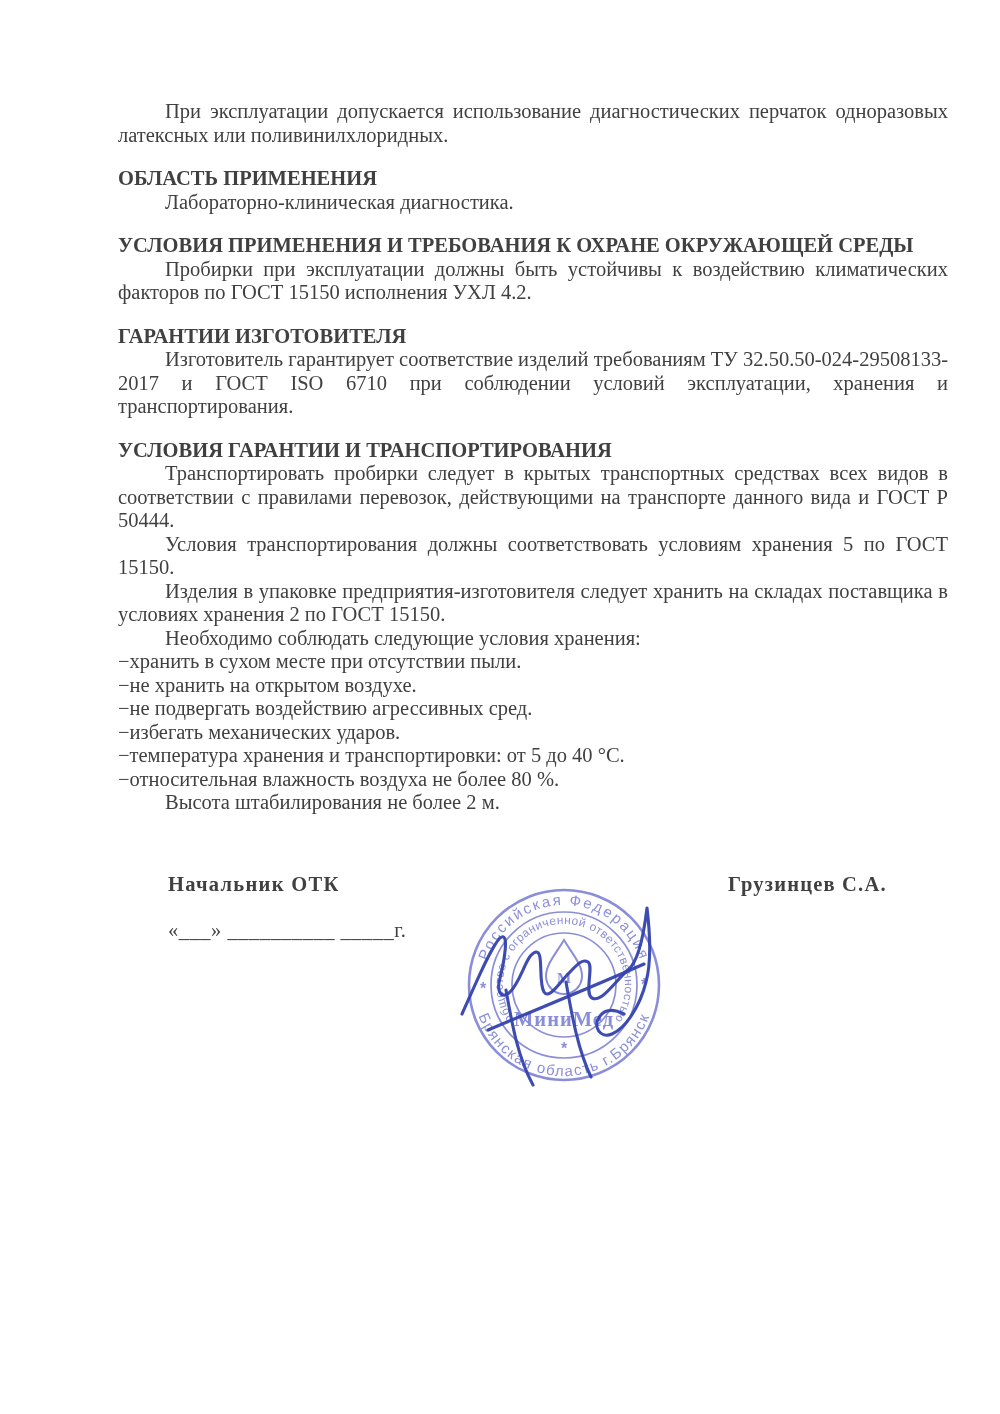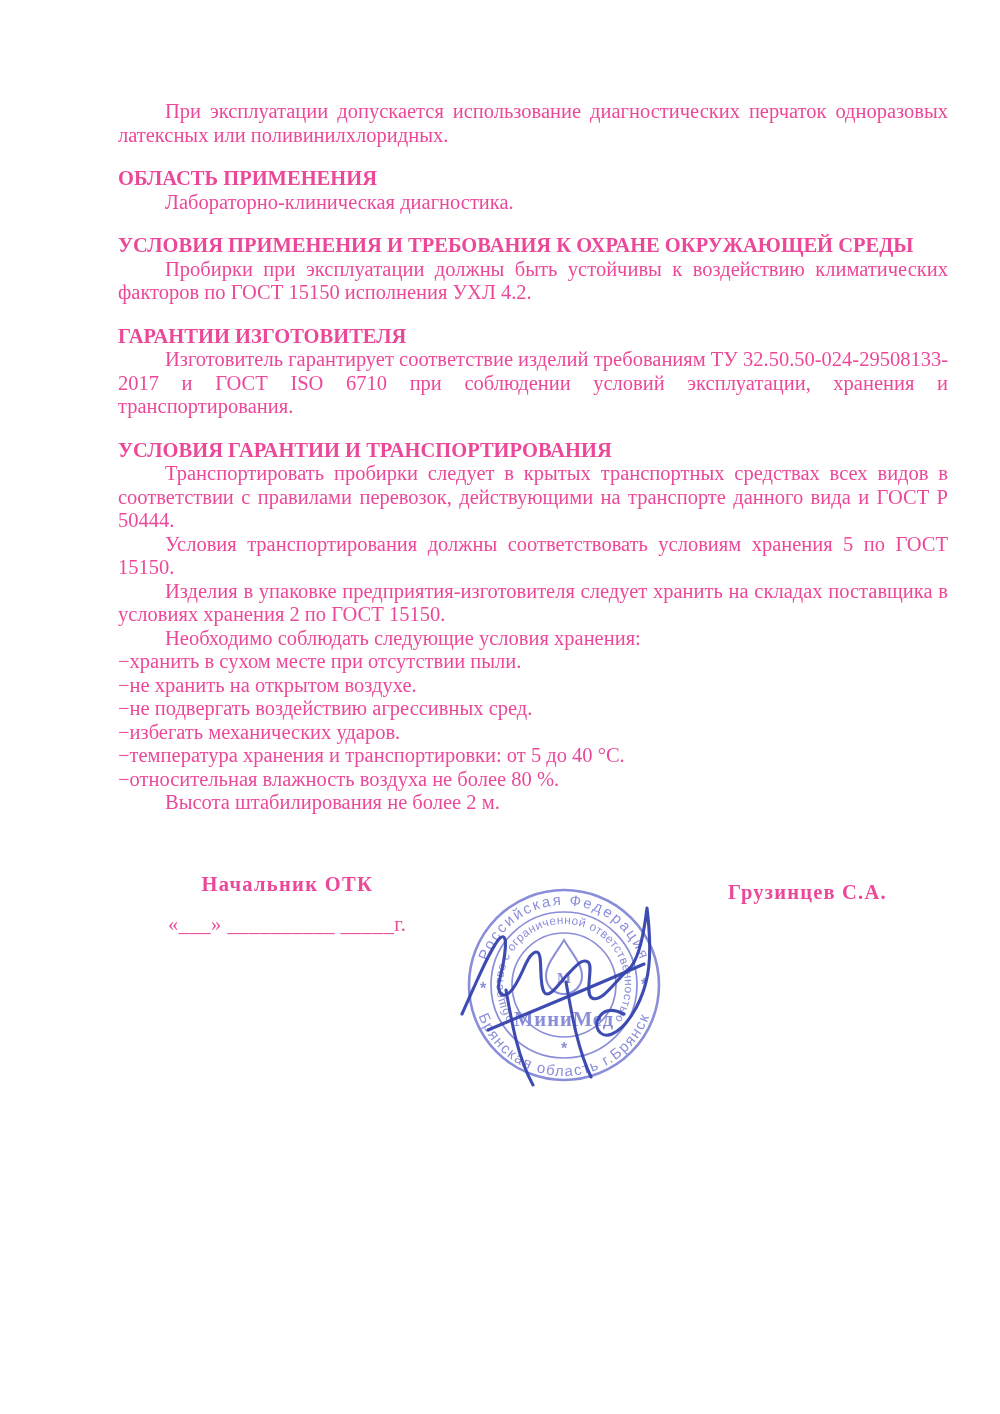"При эксплуатации допускается" .page { color: #ec4899 -> #404040 }
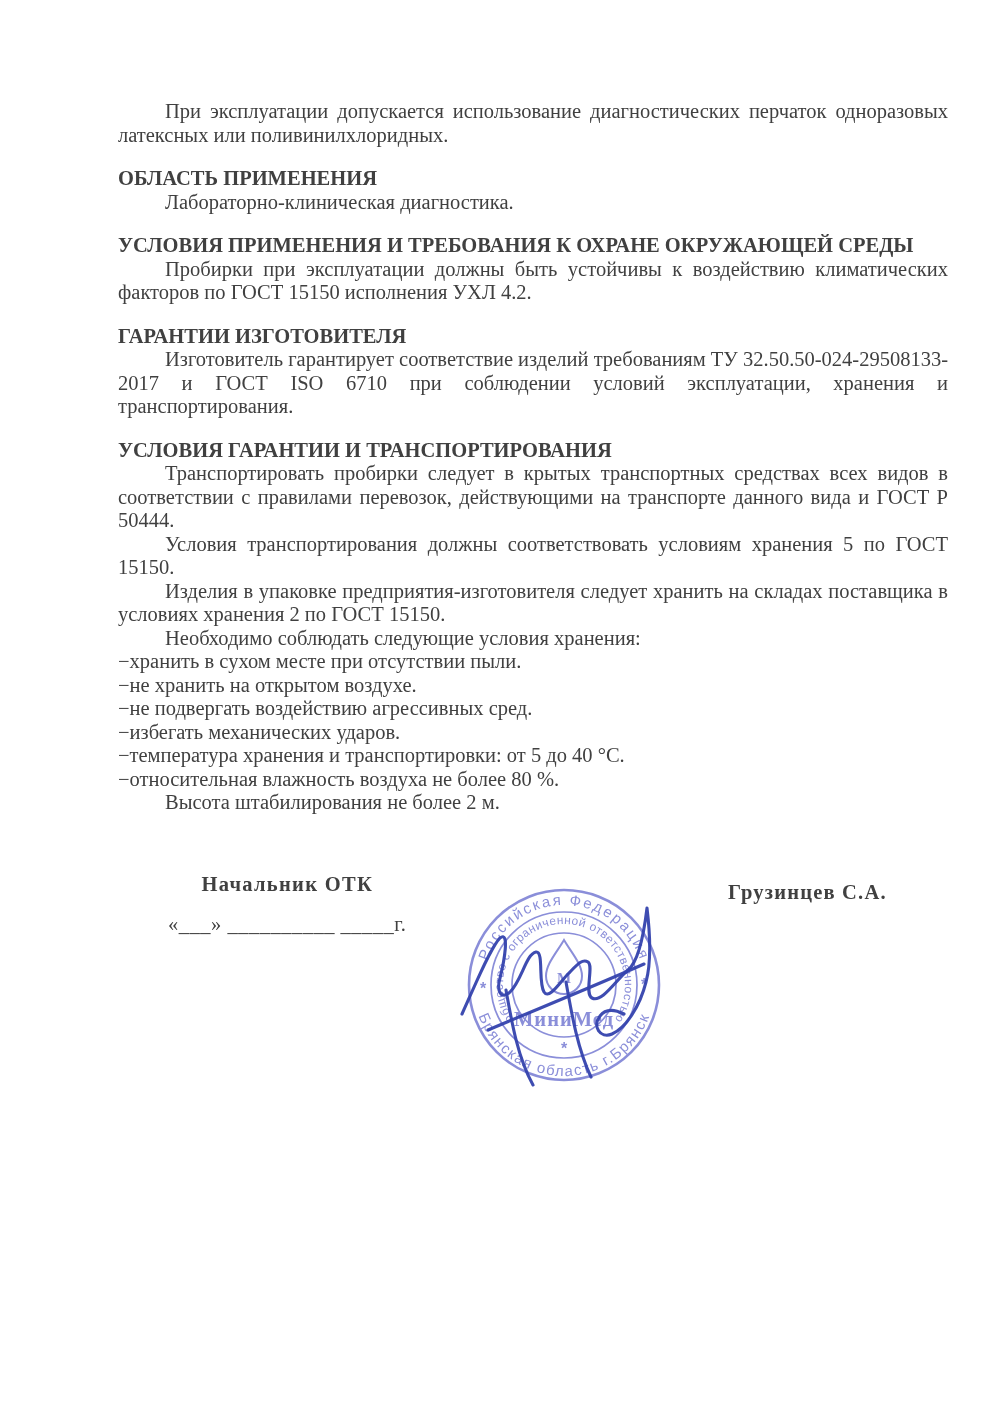"Начальник ОТК" .sig-title { text-align: center -> none }
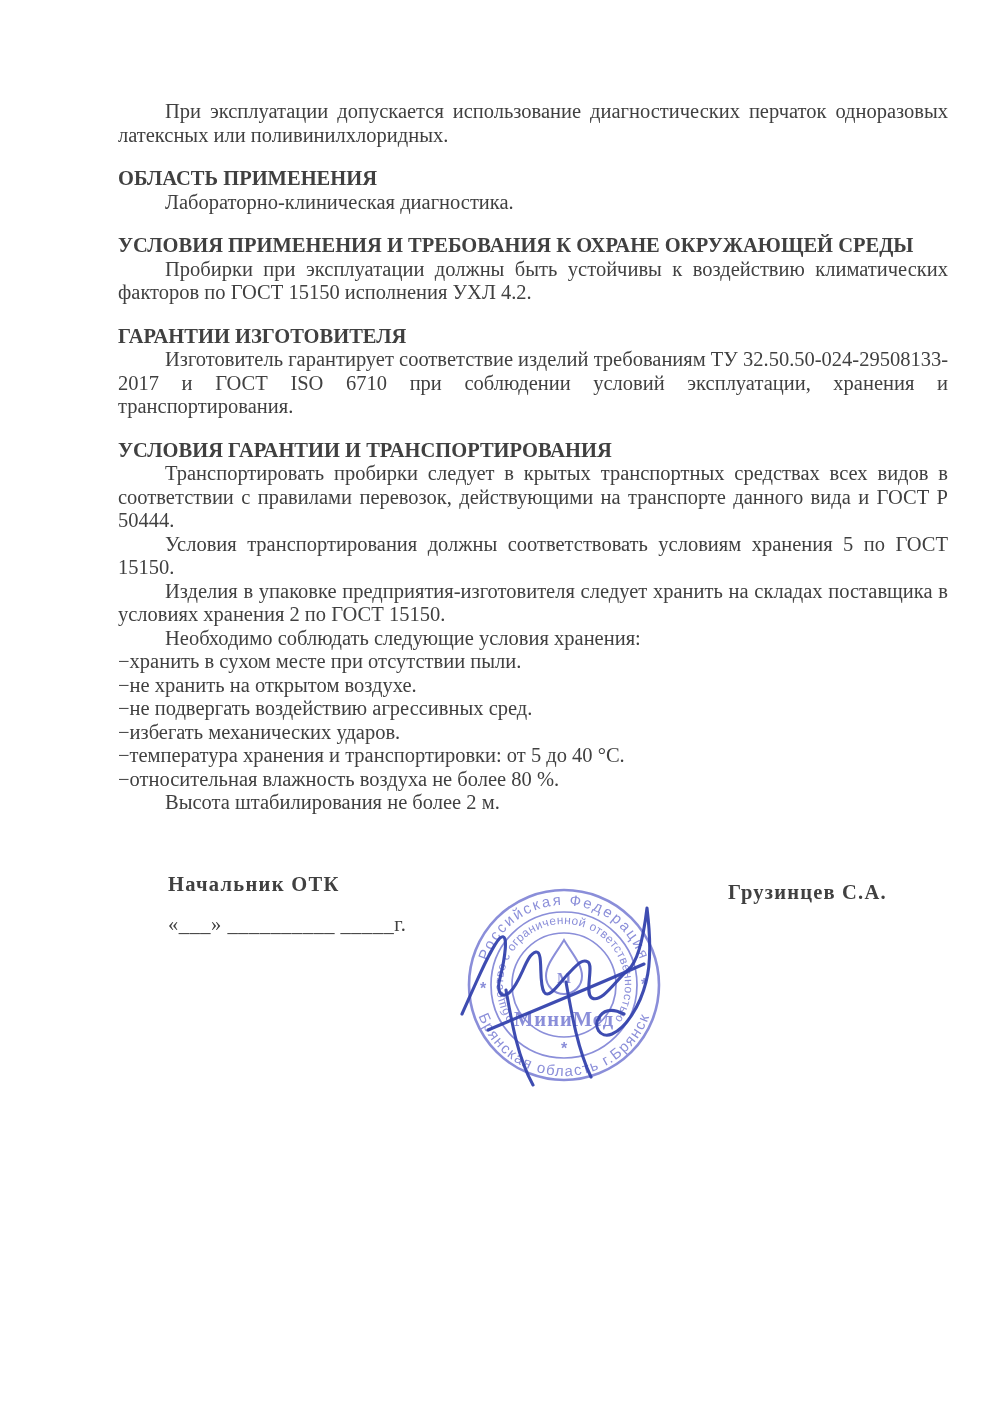"Грузинцев С.А." .sig-name { top: 8px -> 0 }
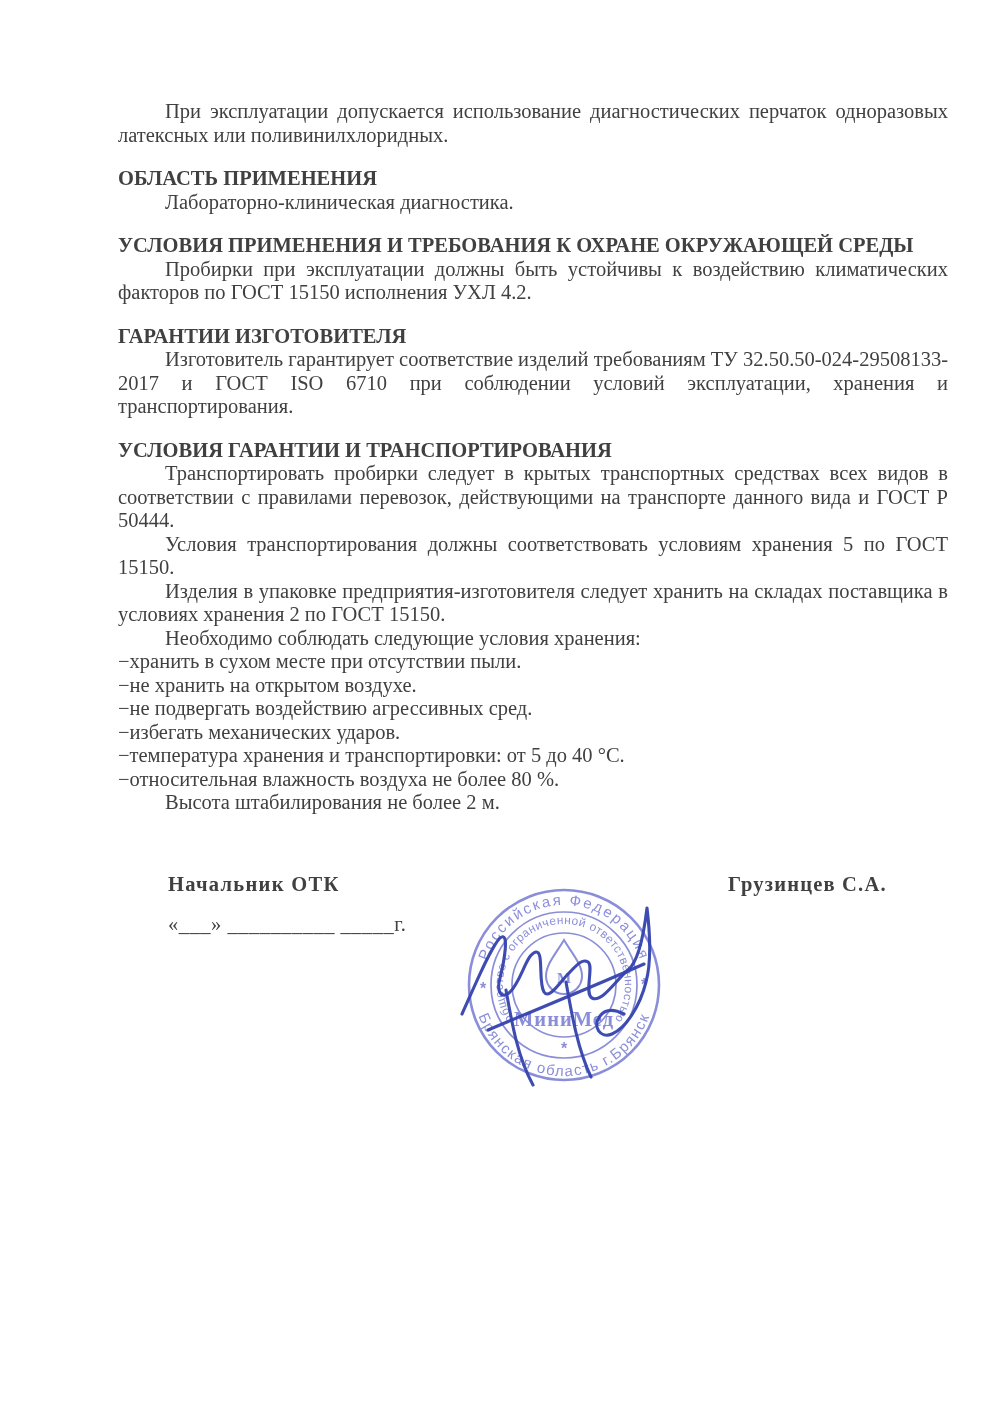"«___» __________ _____г." .sig-date { margin-top: 17px -> 23px }
